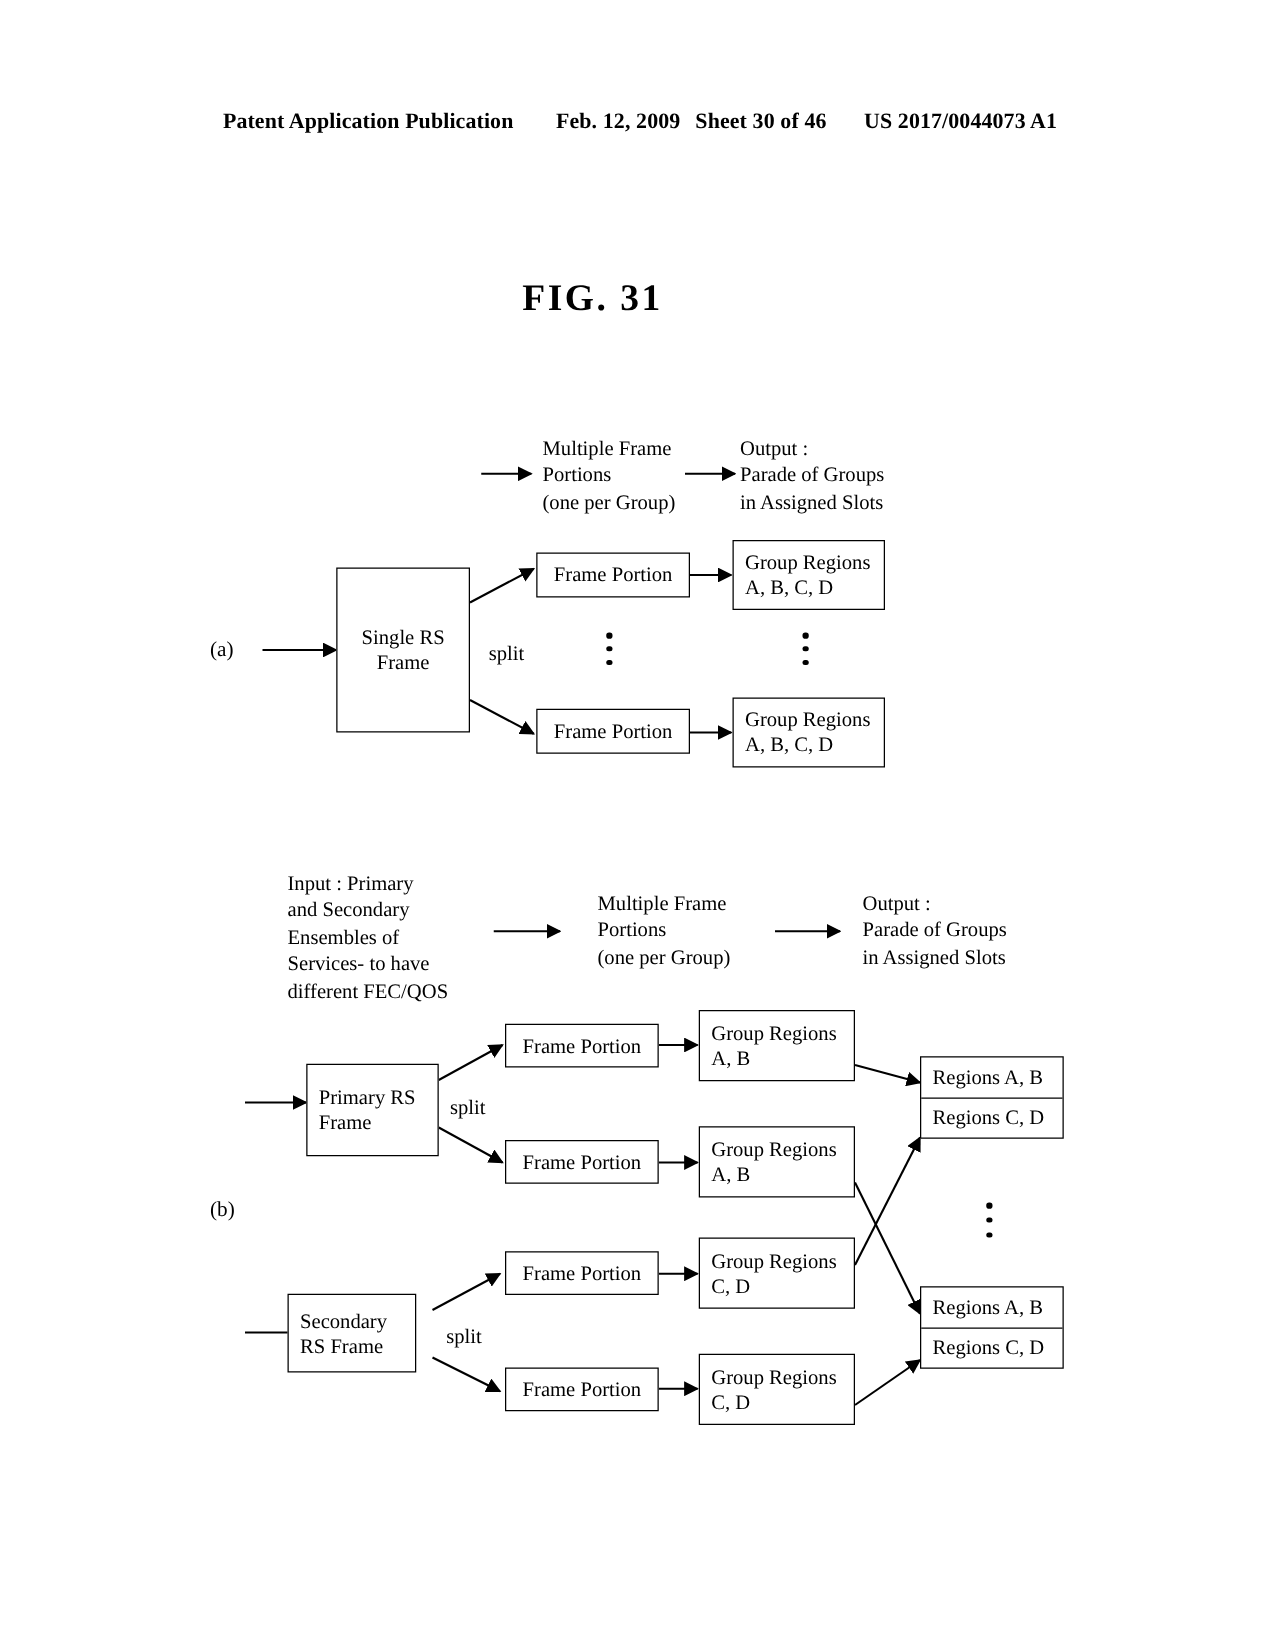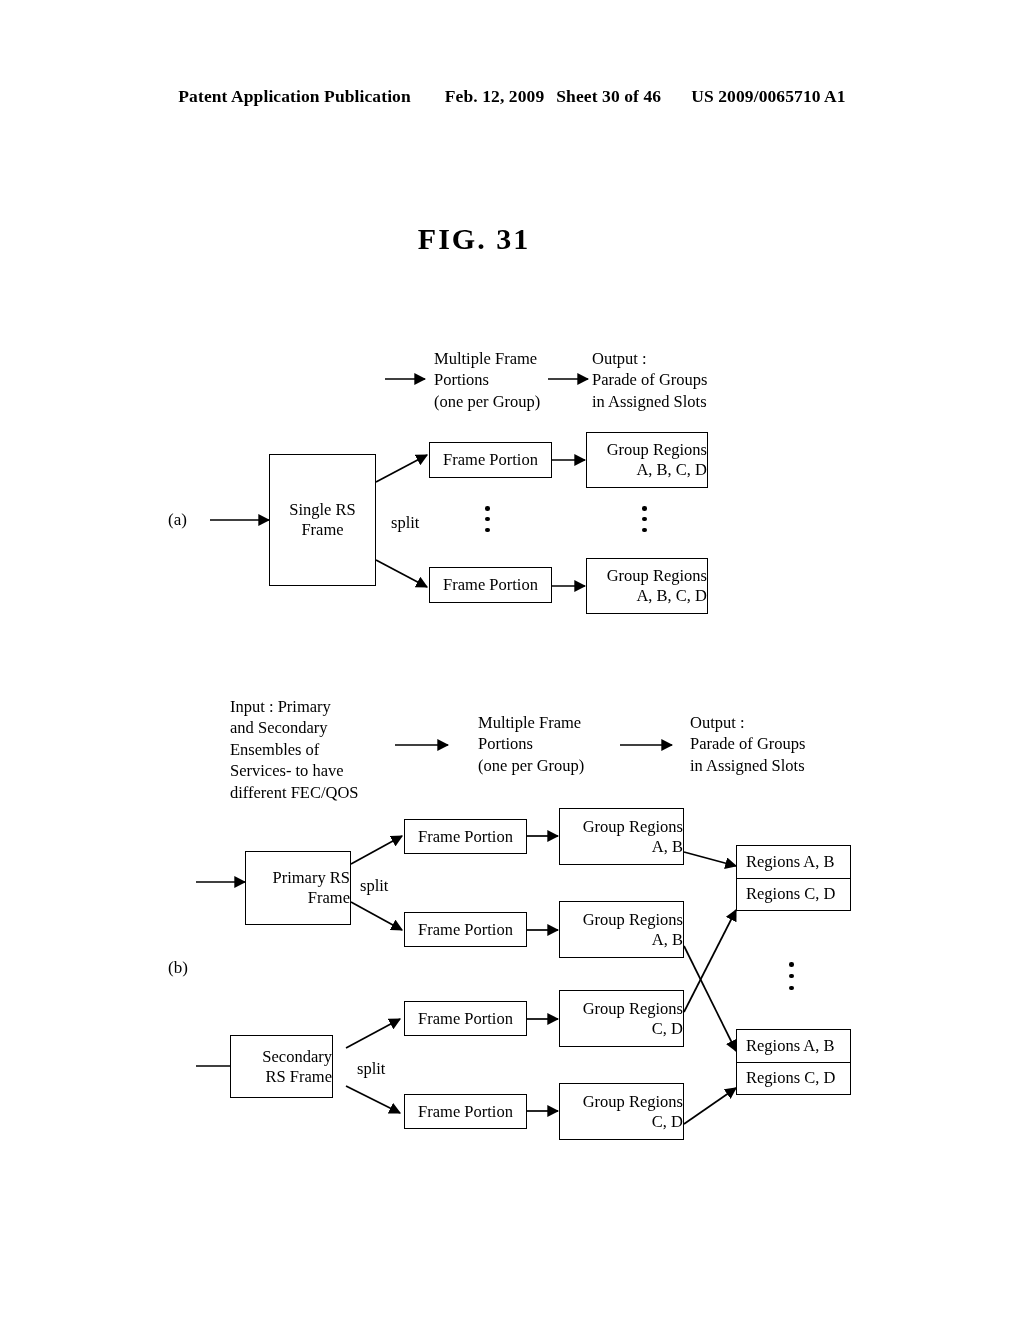"US 2009/0065710 A1" span.seg { text: 2009/0065710 -> 2017/0044073 }
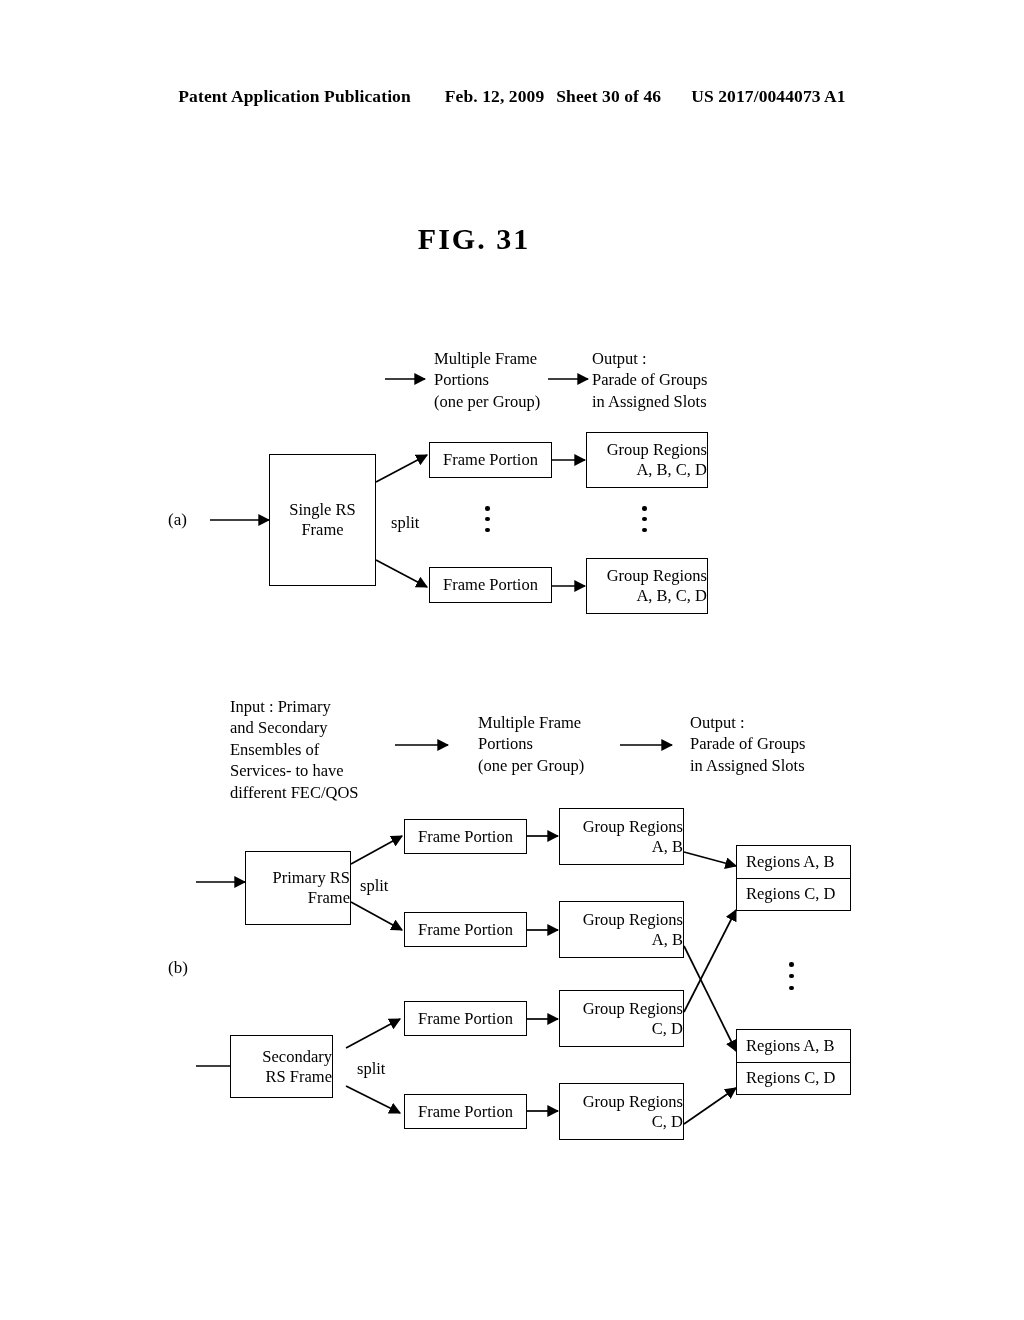"Group Regions" .tbox { text-align: right -> none }
